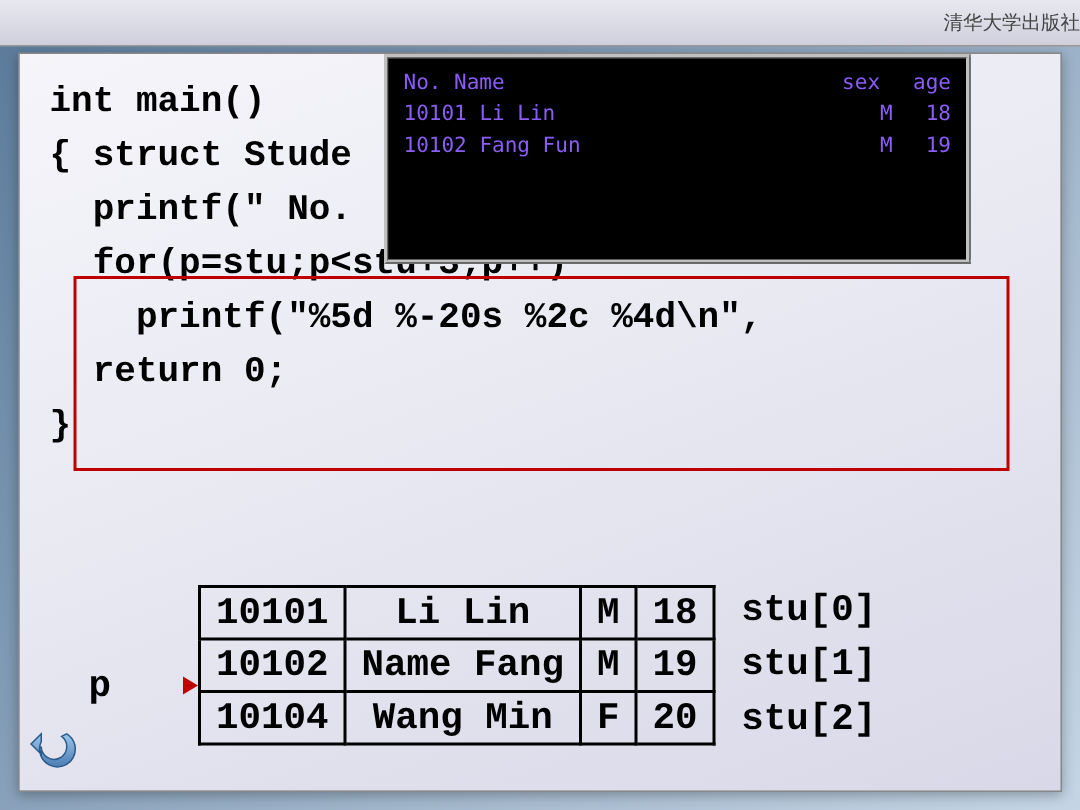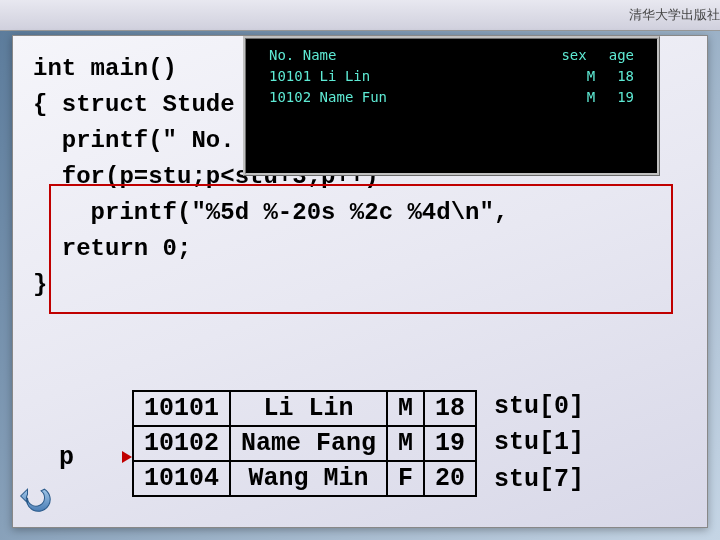"No. Name" .console-window { color: #5eead4 -> #8b5cf6; left: 230px -> 243px; padding: 6px 23px -> 6px 10px }
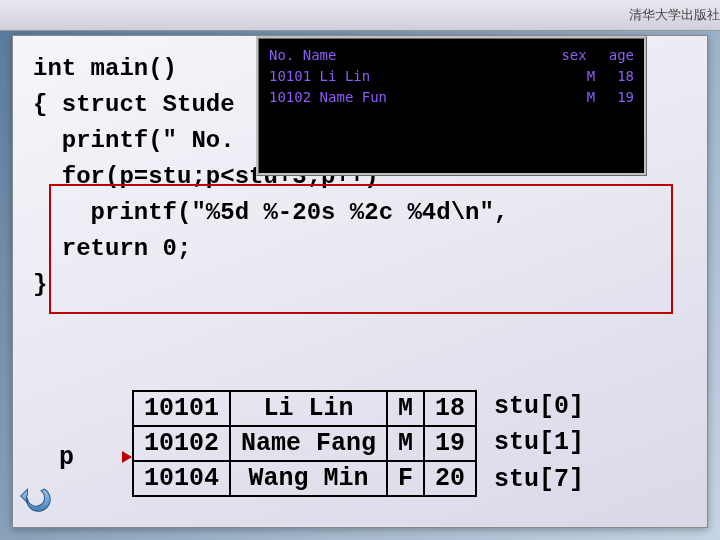"Name Fun" span { text: Name -> Fang }
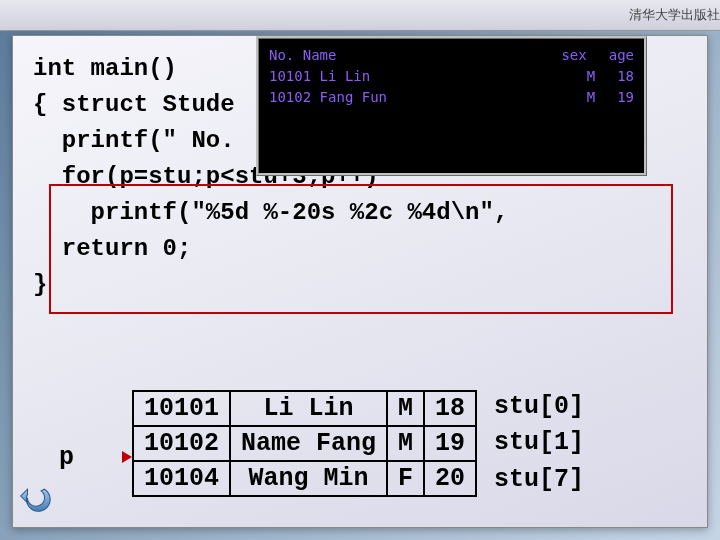"stu[7]" span { text: 7 -> 2 }
